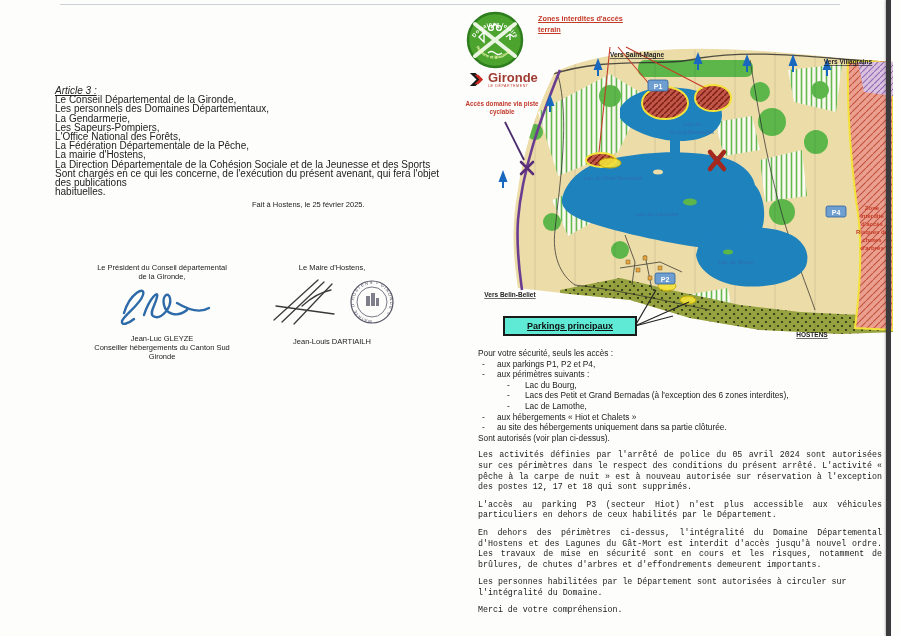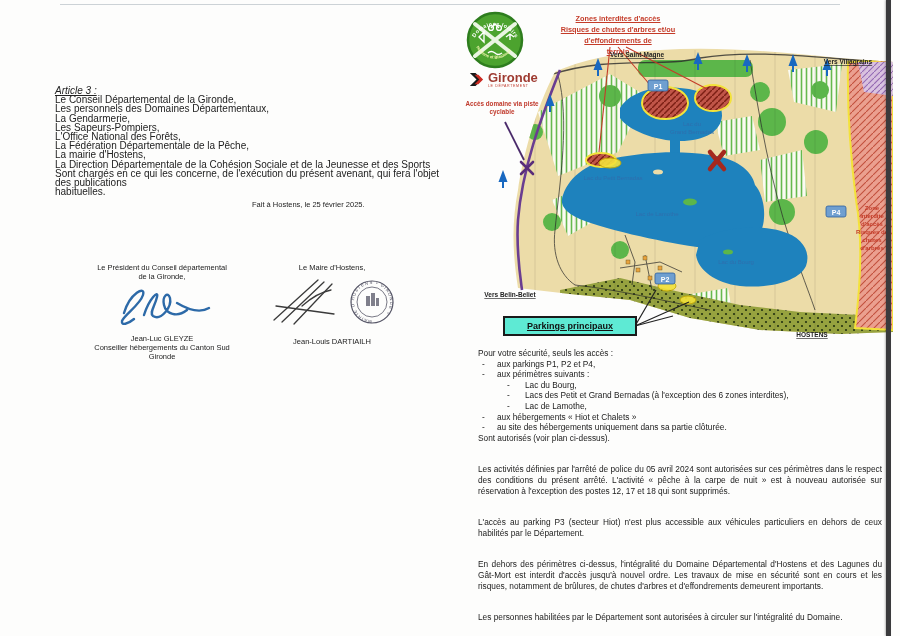"Zones interdites d'accès" .map-title { text-align: center -> none }
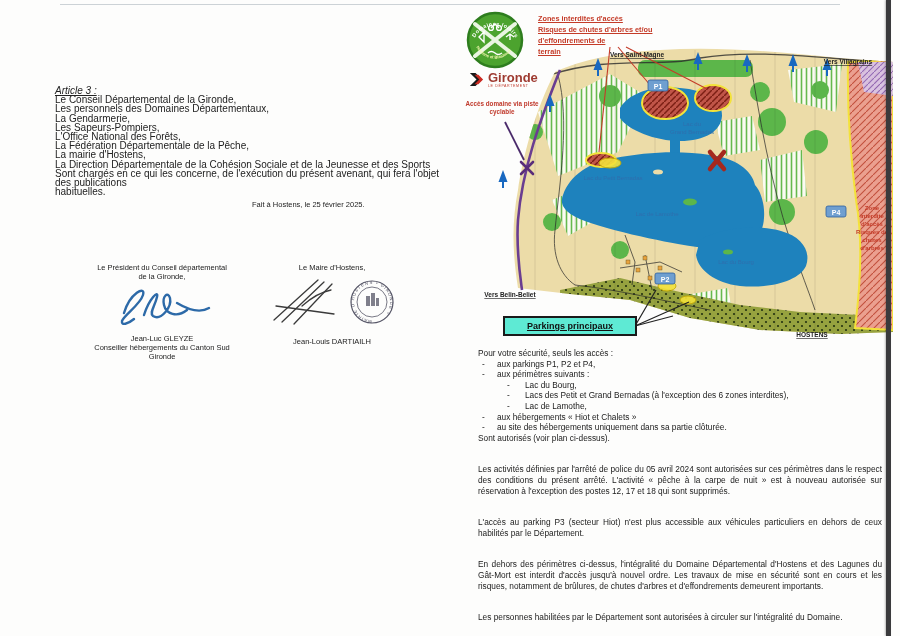"Risques de chutes d'arbres et/ou" div { html: <div>Risques de chutes d'arbres et/ou d'effondrements de</div> -> none }
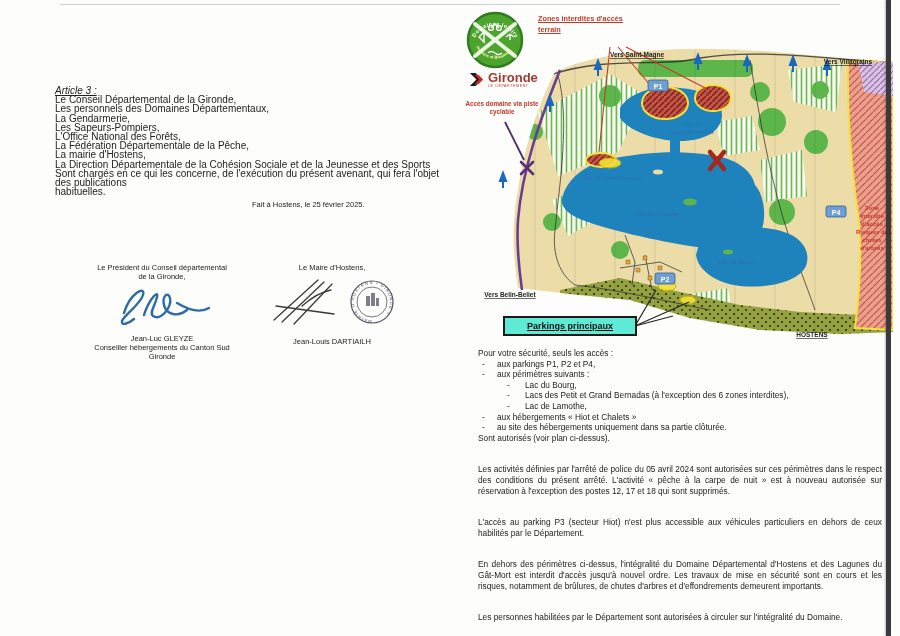"Les activités définies par l'arrêté" .rbody .gap { font-family: none -> Liberation Mono, monospace; margin-top: 21px -> 7px }
